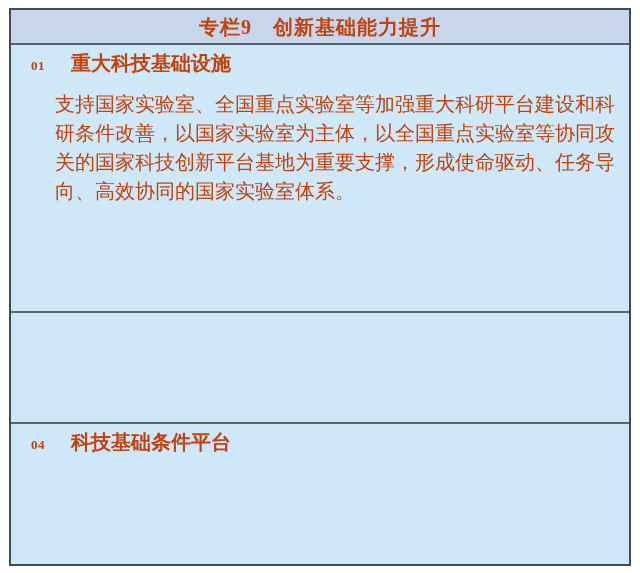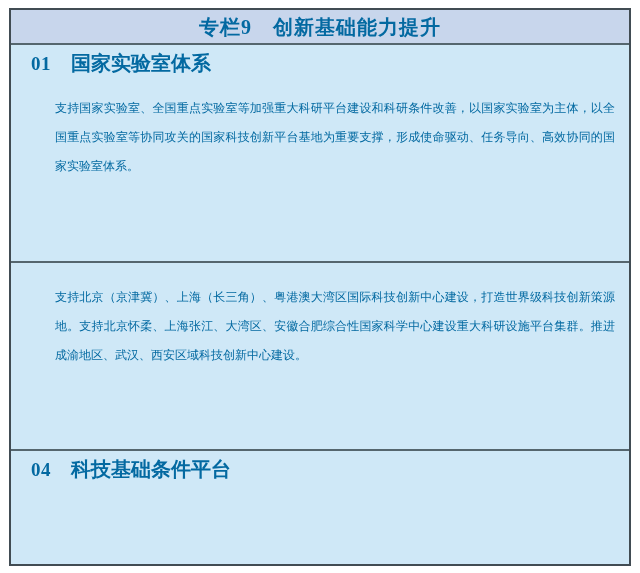"专栏9 创新基础能力提升" .panel { color: #0369a1 -> #c2410c }
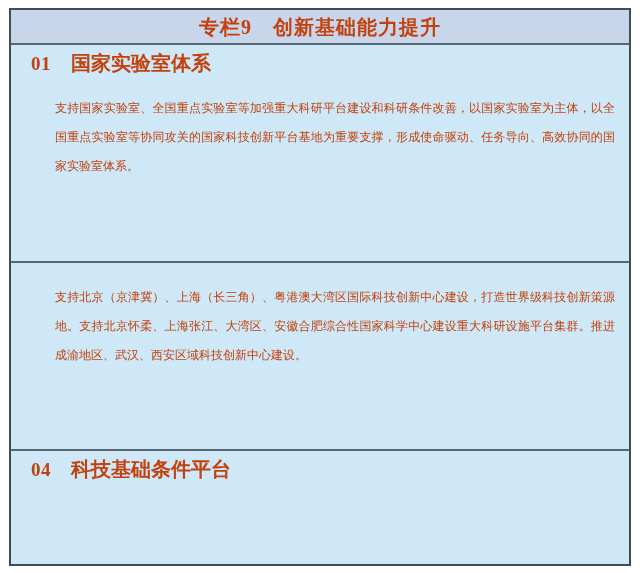"01" .sec-num { font-size: 19px -> 13px }
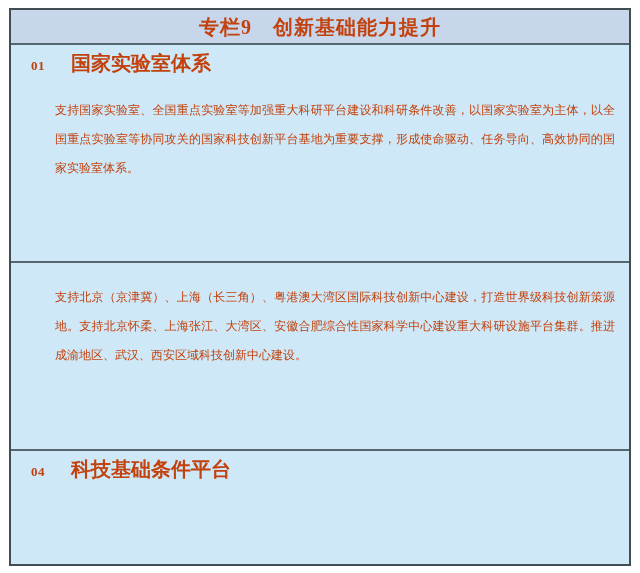"国家实验室体系" span.sec-title { text: 国家实验室体系 -> 重大科技基础设施 }
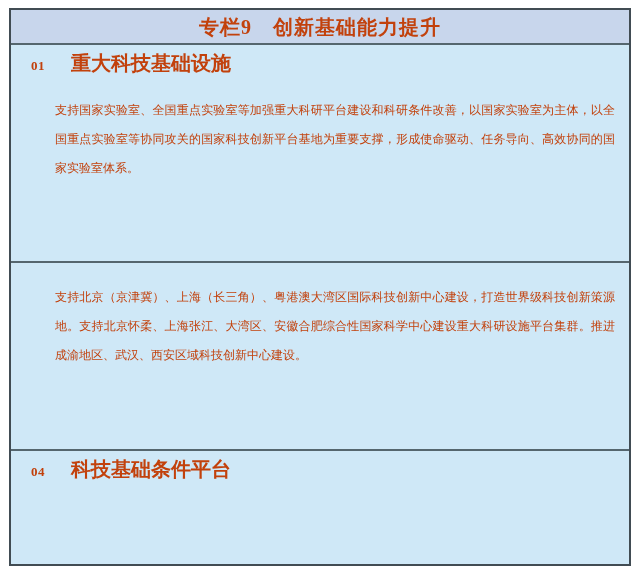"支持国家实验室、全国重点实验室等加强重大科研平台建设和科研条件改善，以国家实验室" .sec-body { font-size: 12px -> 20px; margin: 16px 0 0 24px -> 10px 0 0 24px }
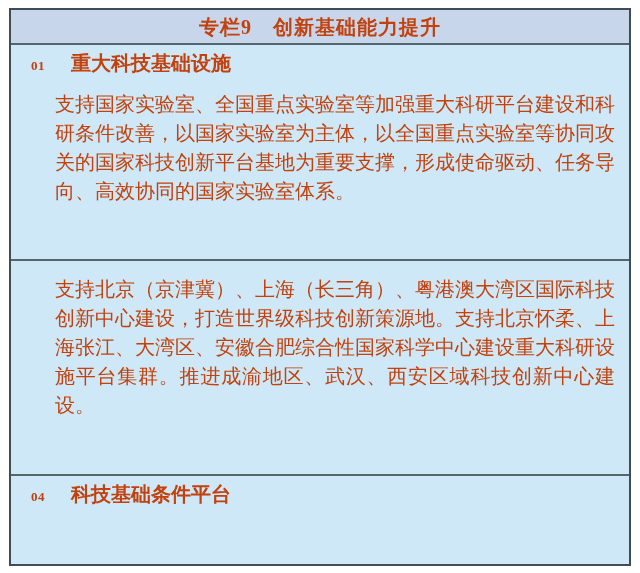"支持北京（京津冀）、上海（长三角）、粤港澳大湾区国际科技创新中心建设，打造世界级" p.sec-body { html: <p>支持北京（京津冀）、上海（长三角）、粤港澳大湾区国际科技创新中心建设，打造世界级科技创新策源地。支持北京怀柔、上海张江、大湾区、安徽合肥综合性国家科学中心建设重大科研设施平台集群。推进成渝地区、武汉、西安区域科技创新中心建设。</p> -> none }
